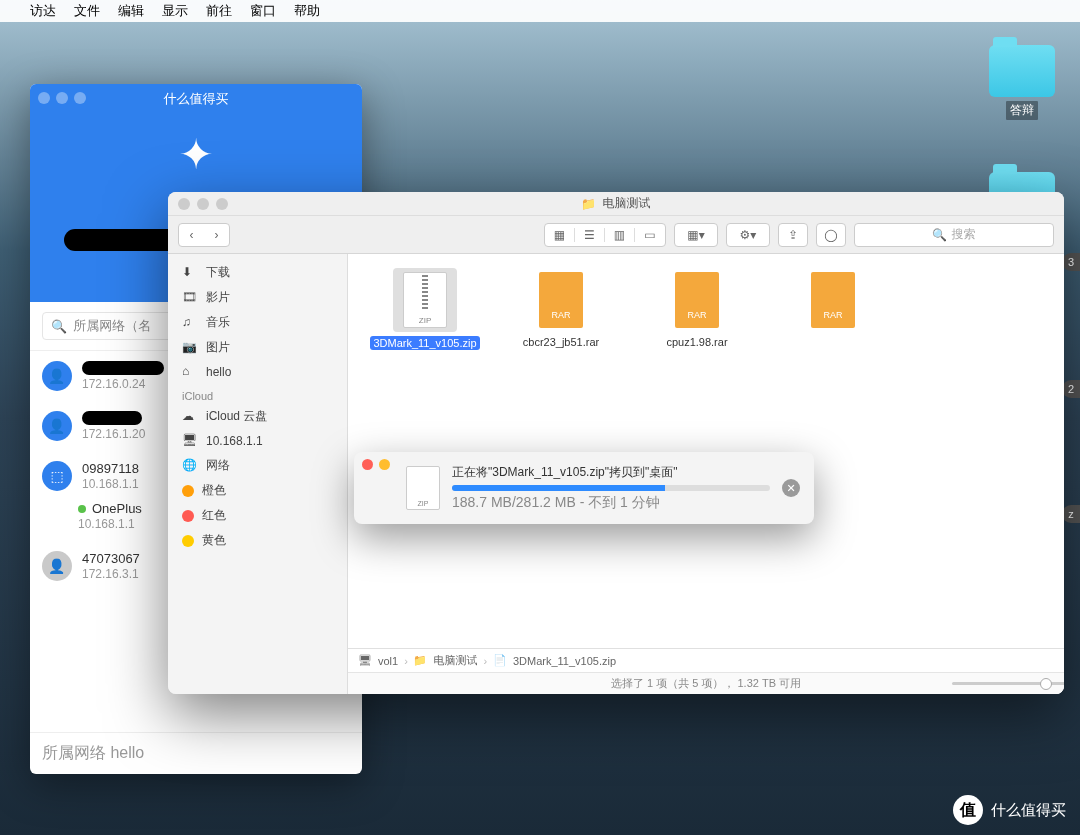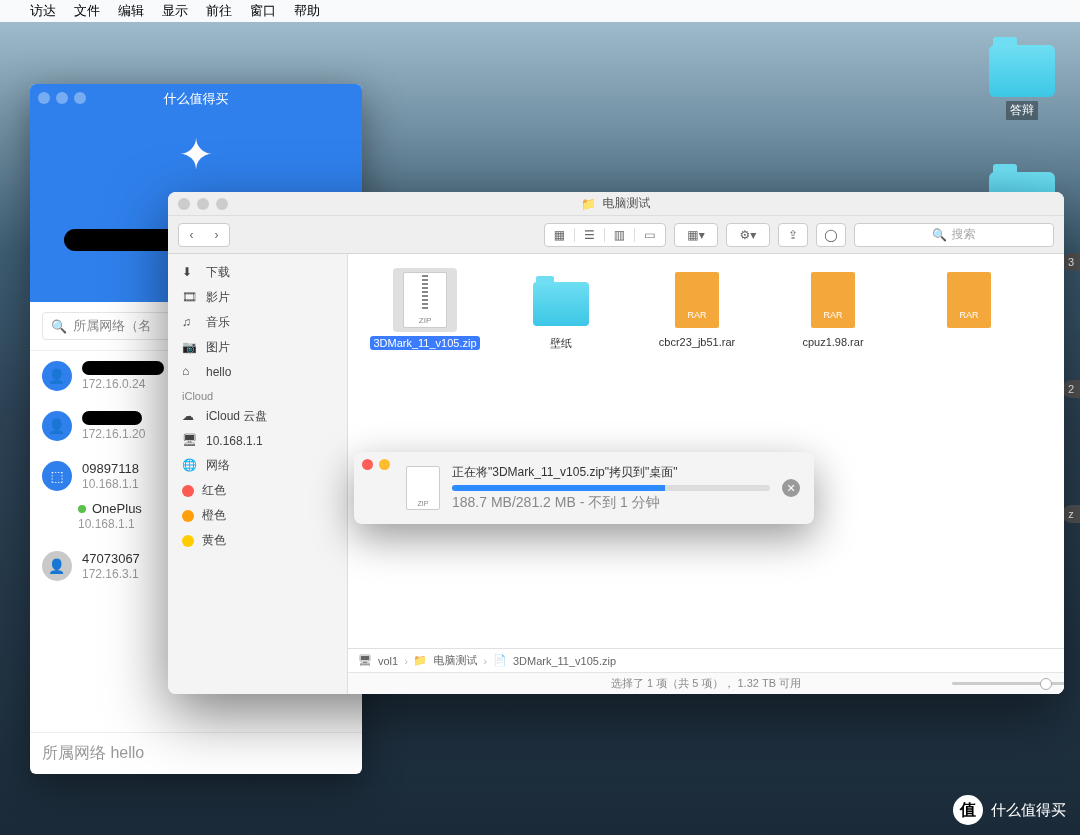"壁纸" div.file { html: <div> <div> <div></div> </div> <span>壁纸</span> </div> -> none }
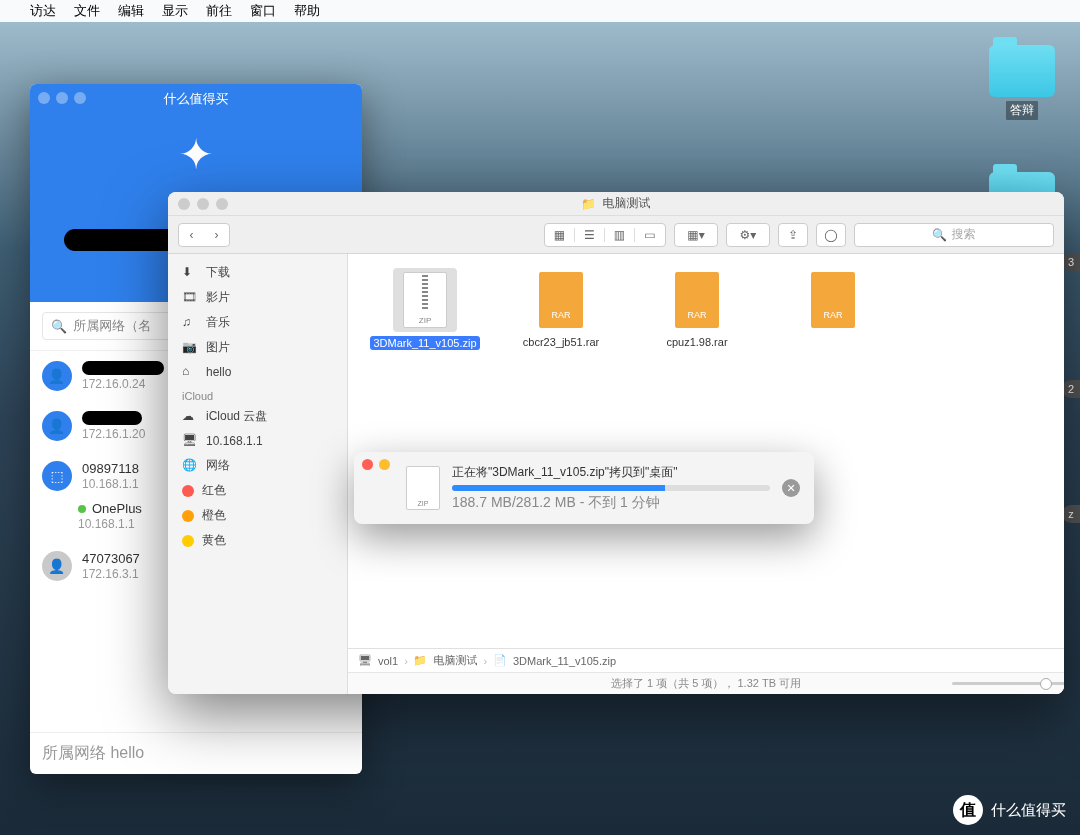"红色" div.side-item { order: before "橙色" -> after "橙色" }
